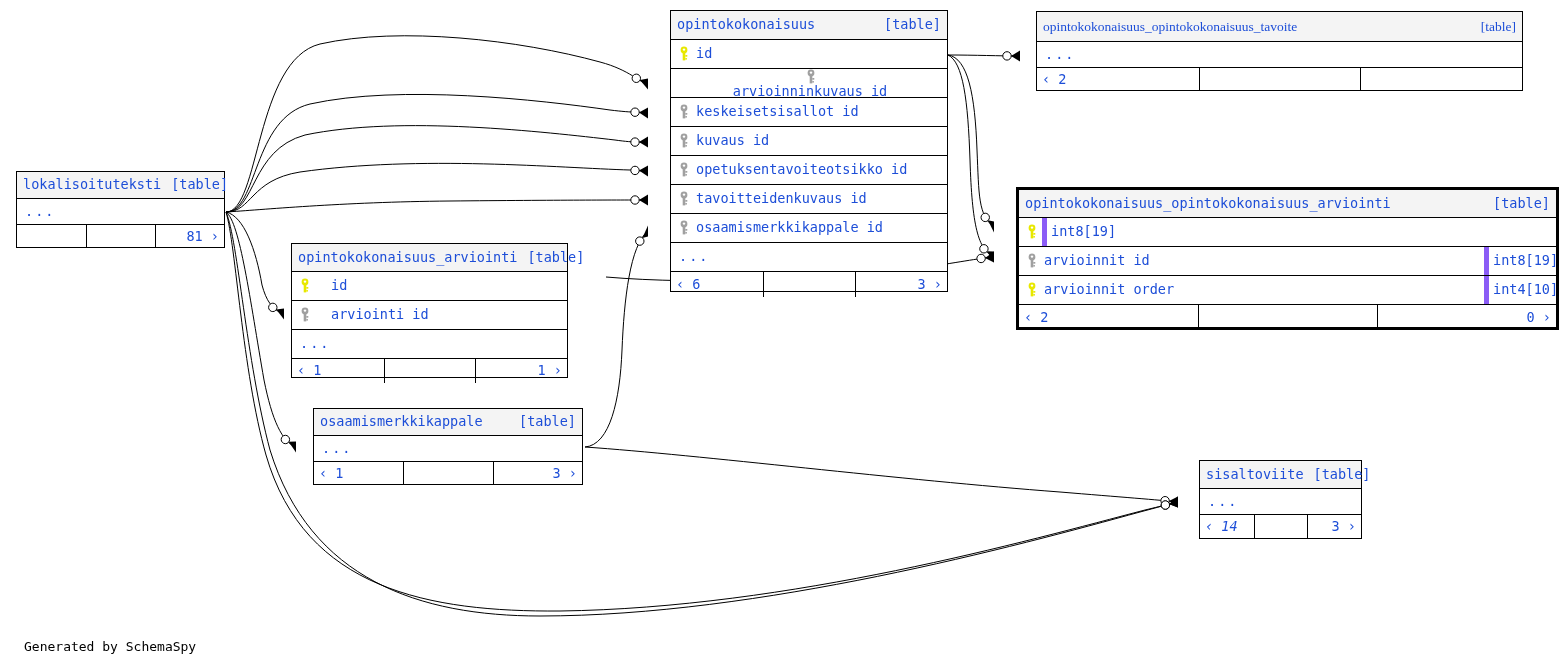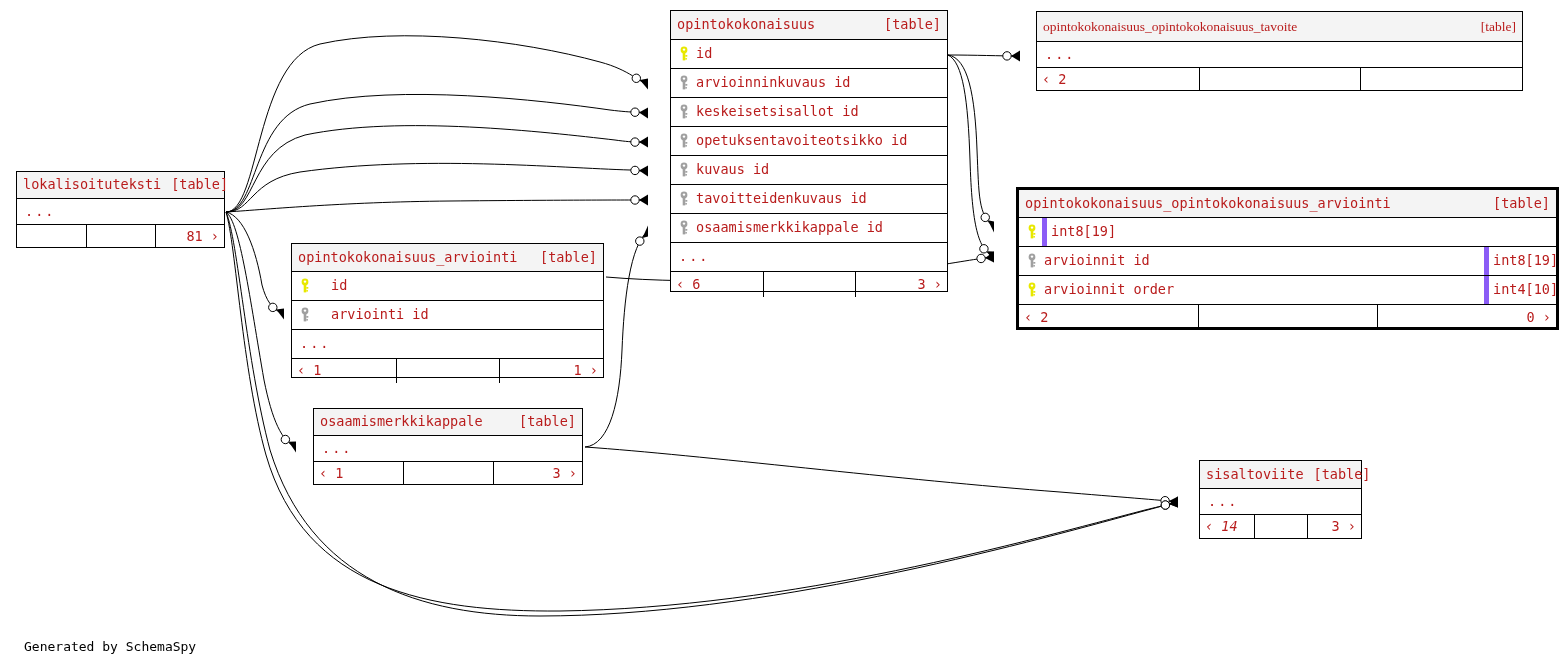"opintokokonaisuus" .table-node { color: #b91c1c -> #1d4ed8 }
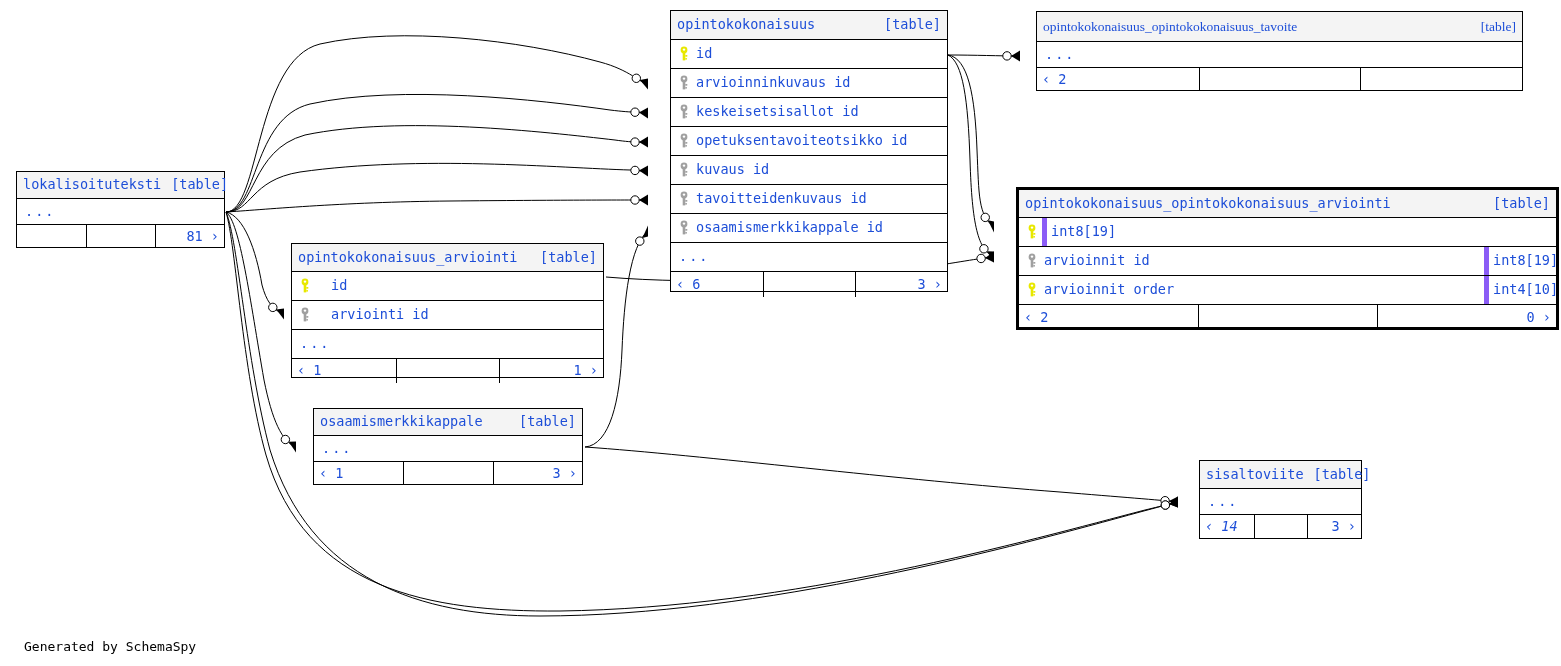"arvioinninkuvaus_id" div.tbl-row { flex-direction: none -> column }
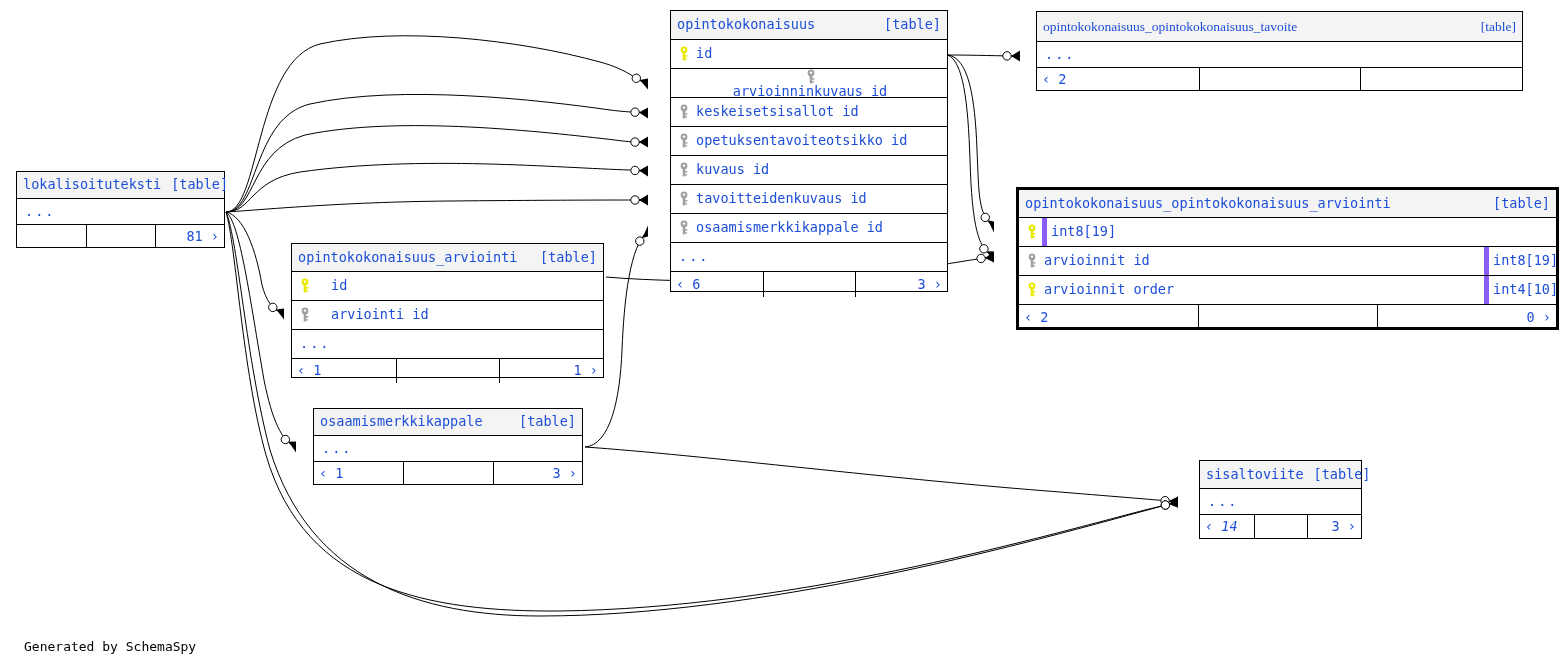"opetuksentavoiteotsikko_id" div.tbl-row { order: before "kuvaus_id" -> after "kuvaus_id" }
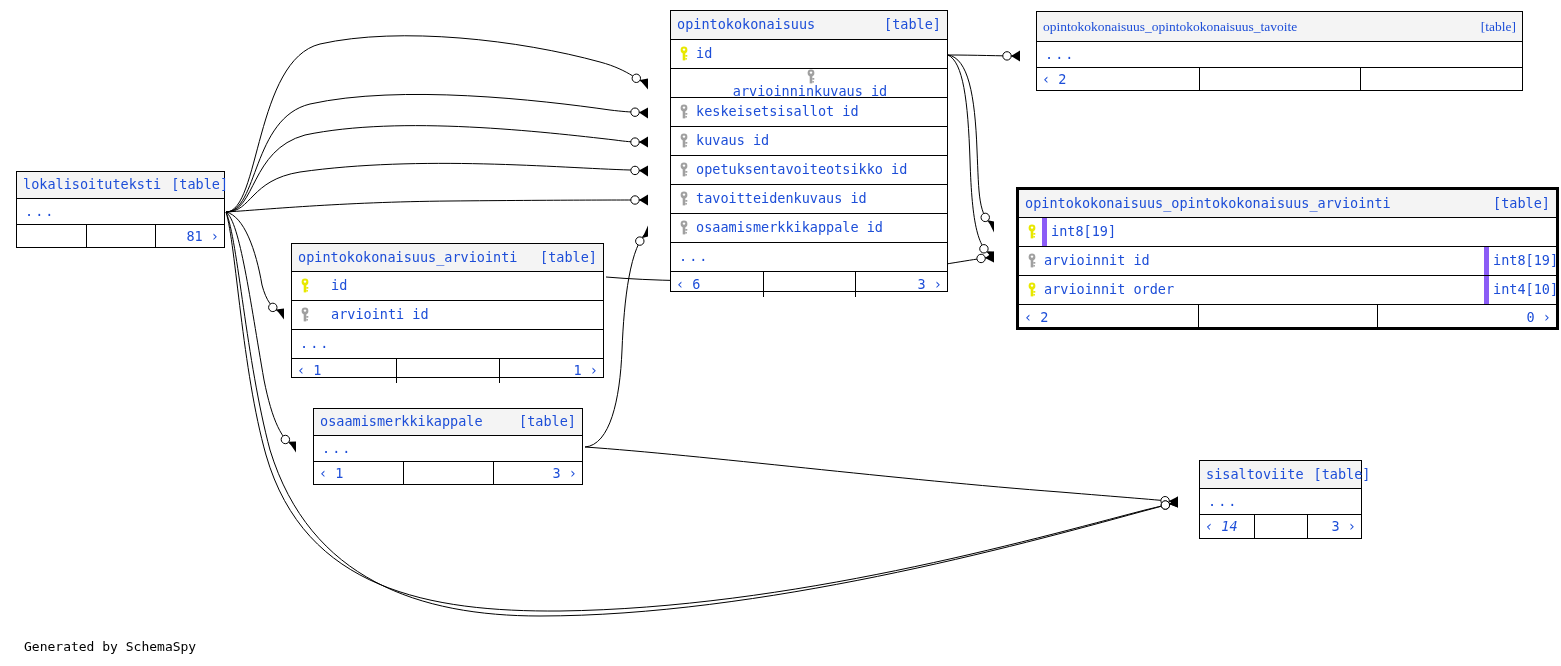"opintokokonaisuus_arviointi" div.table-node { width: 313px -> 277px }
